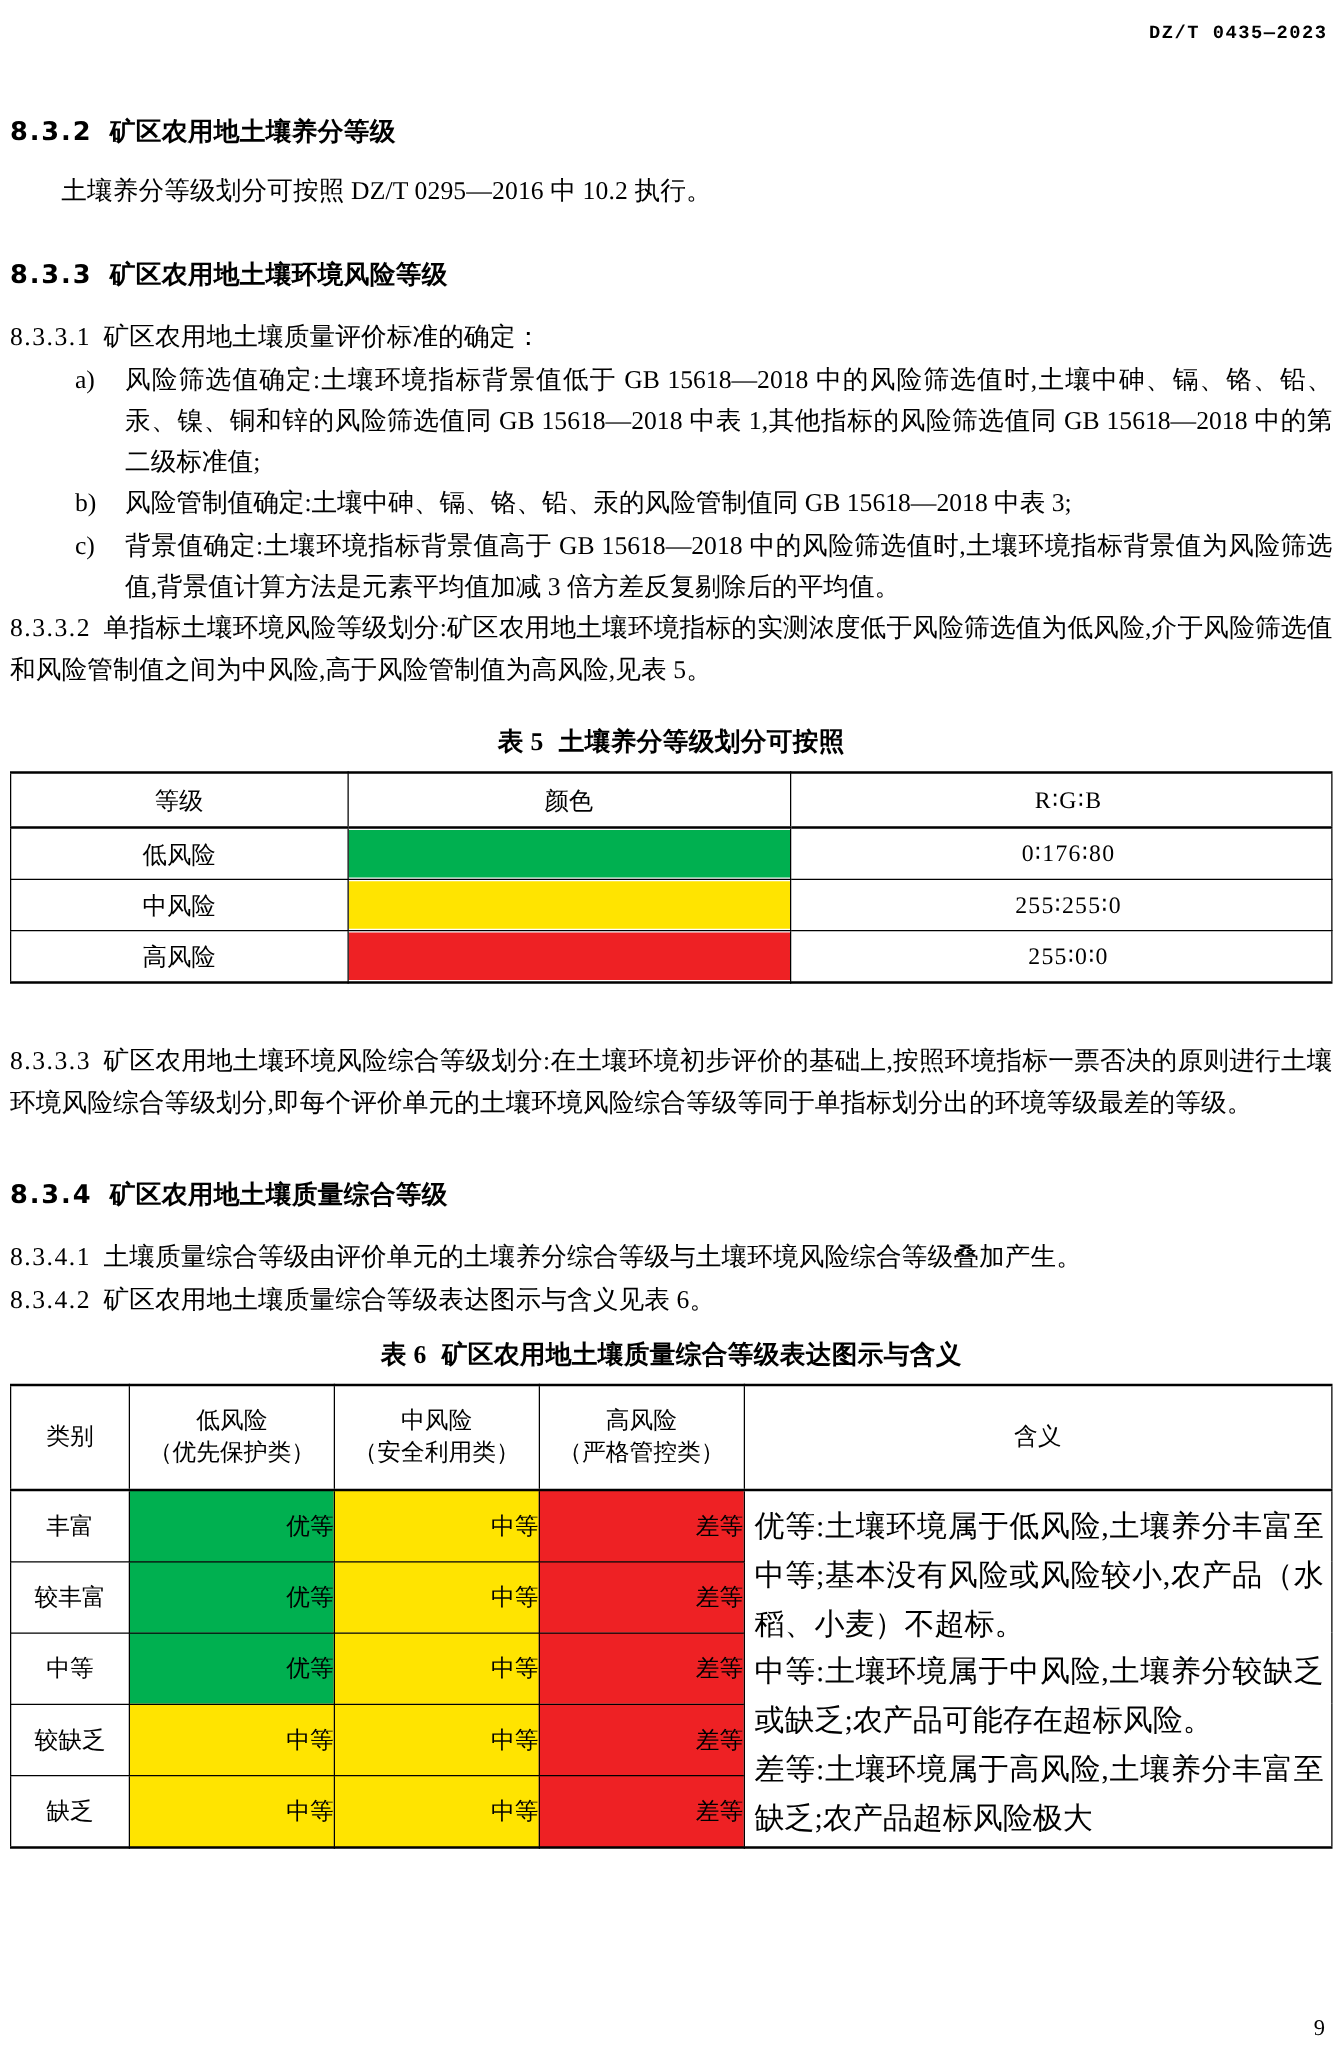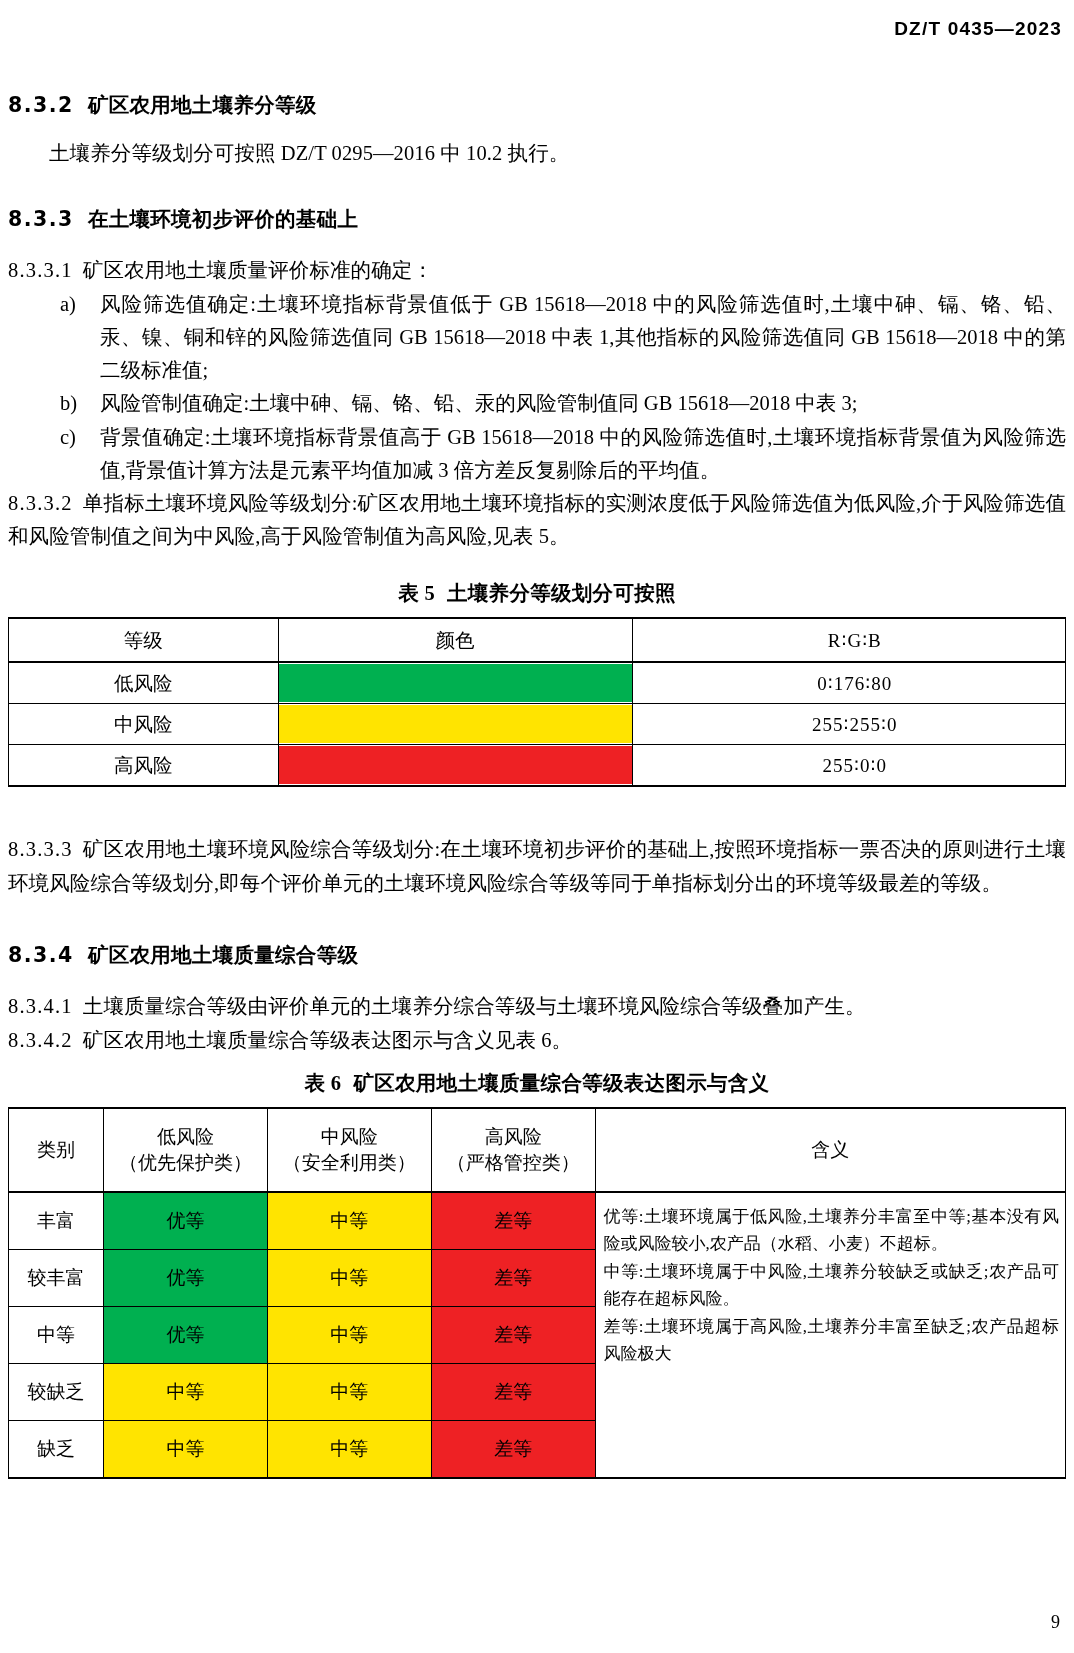"DZ/T 0435—2023" .header { font-family: Liberation Sans, sans-serif -> Liberation Mono, monospace; font-size: 19px -> 15px }
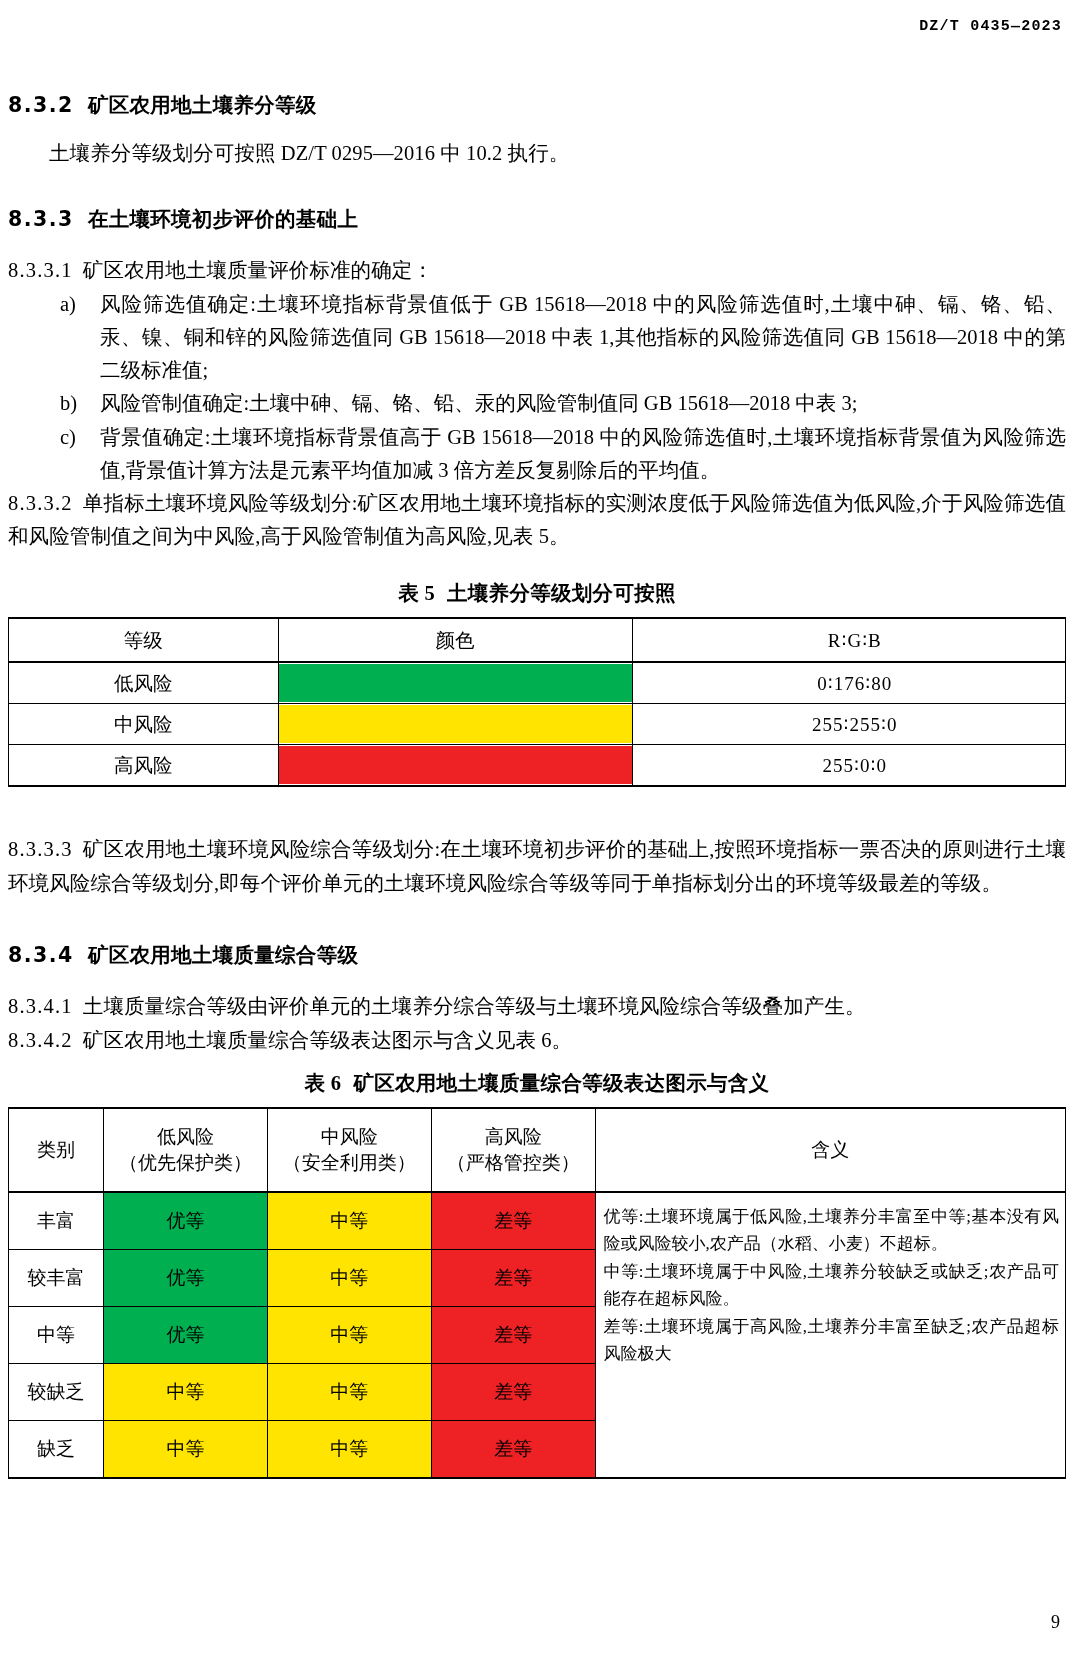"在土壤环境初步评价的基础上" span { text: 在土壤环境初步评价的基础上 -> 矿区农用地土壤环境风险等级 }
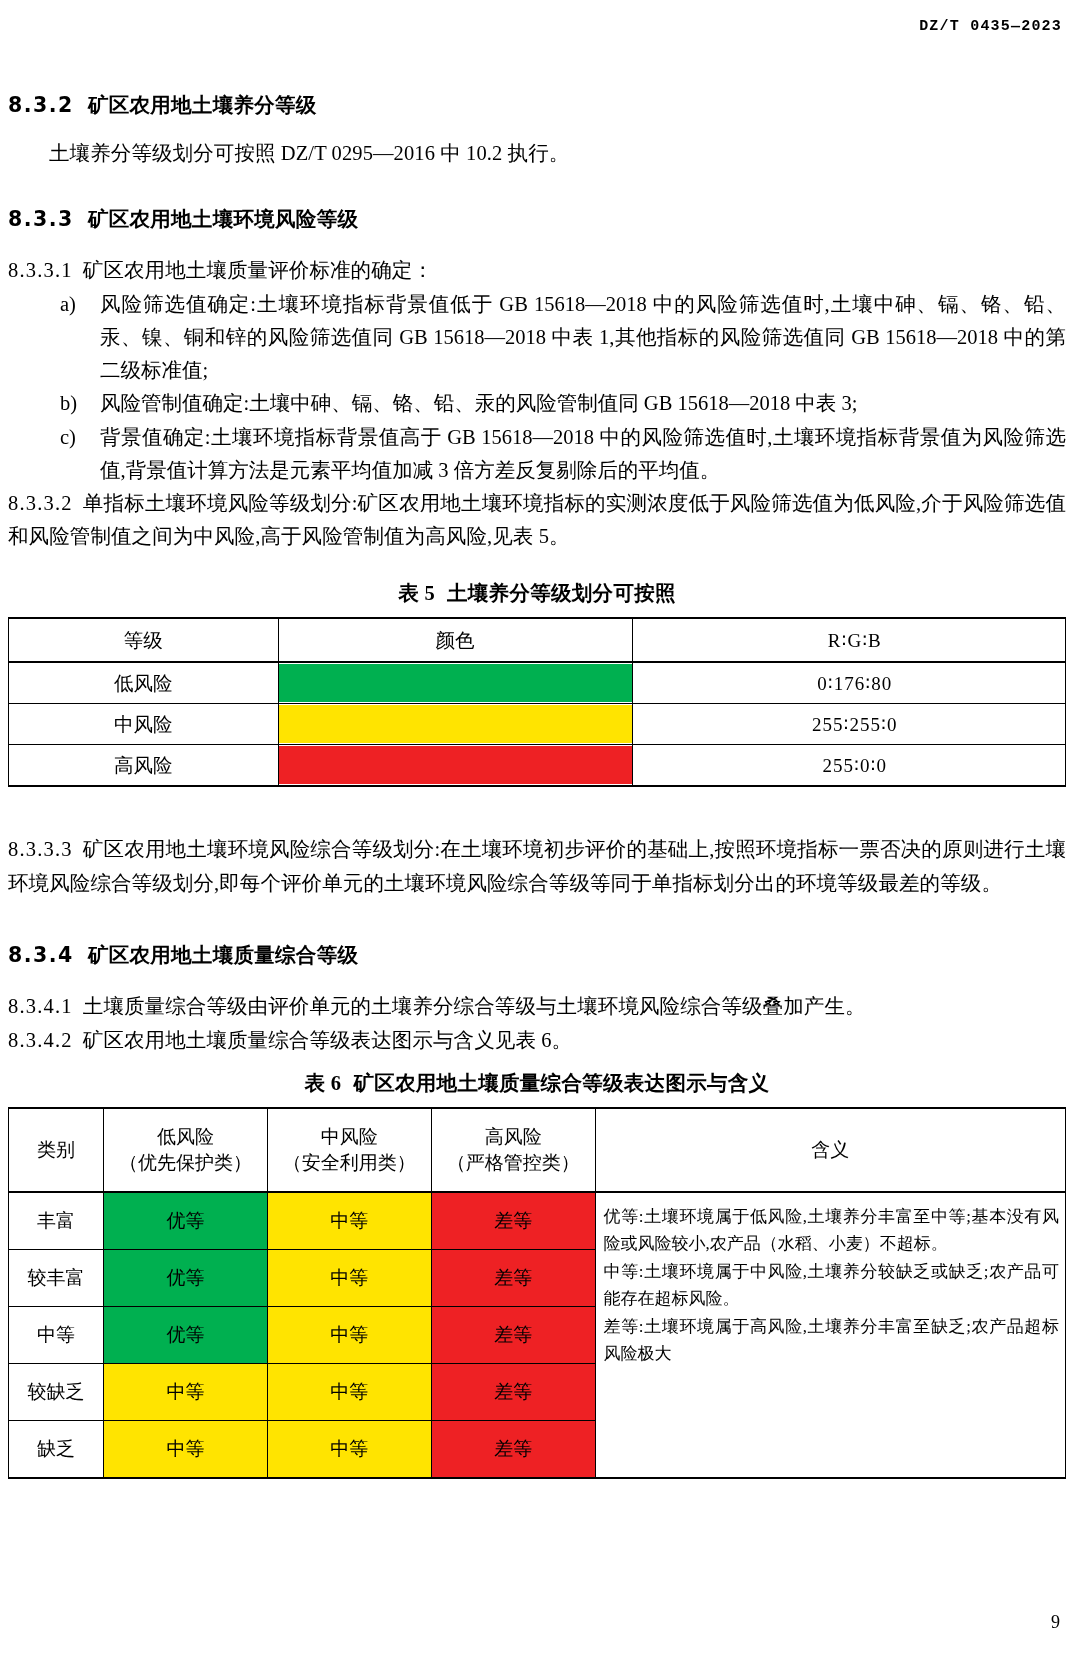"优等" #table6 .grade { text-align: none -> right }
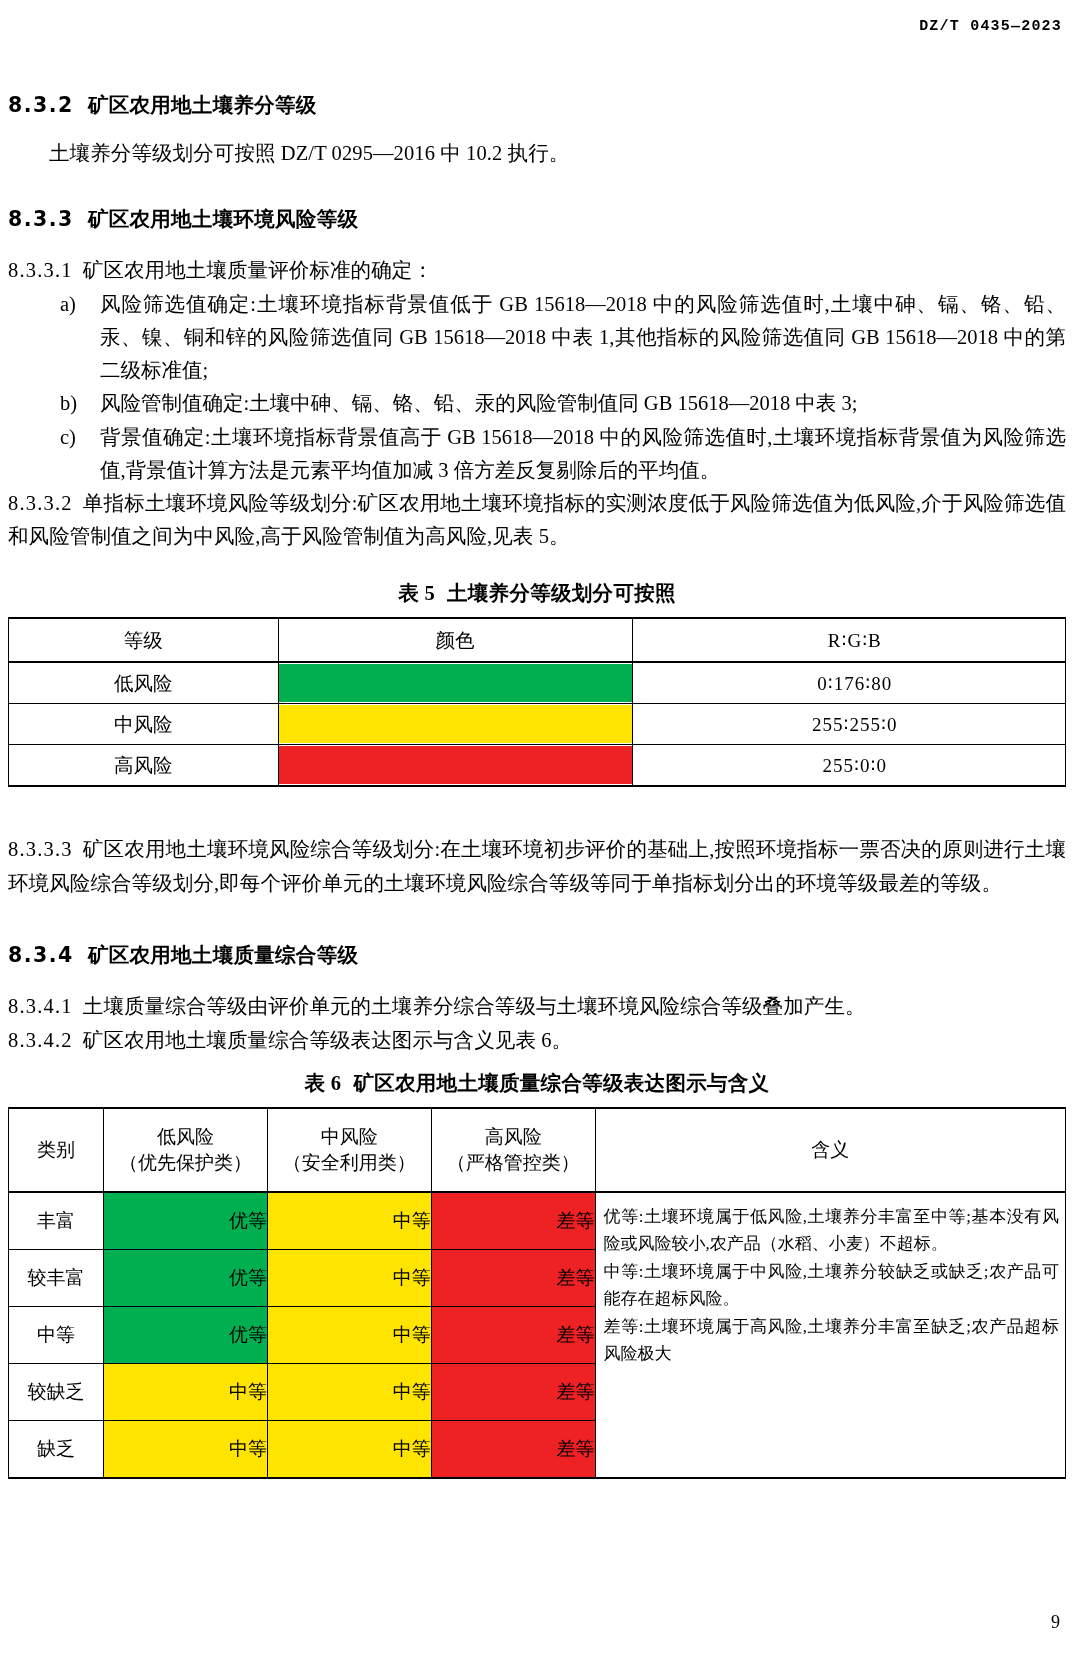"优等:土壤环境属于低风险,土壤养分丰富至中等;基本没有风险或风险较小,农产品（水" #table6 .meaning { font-size: 17px -> 24px; padding: 10px 6px 16px 8px -> 10px 6px 2px 8px }
